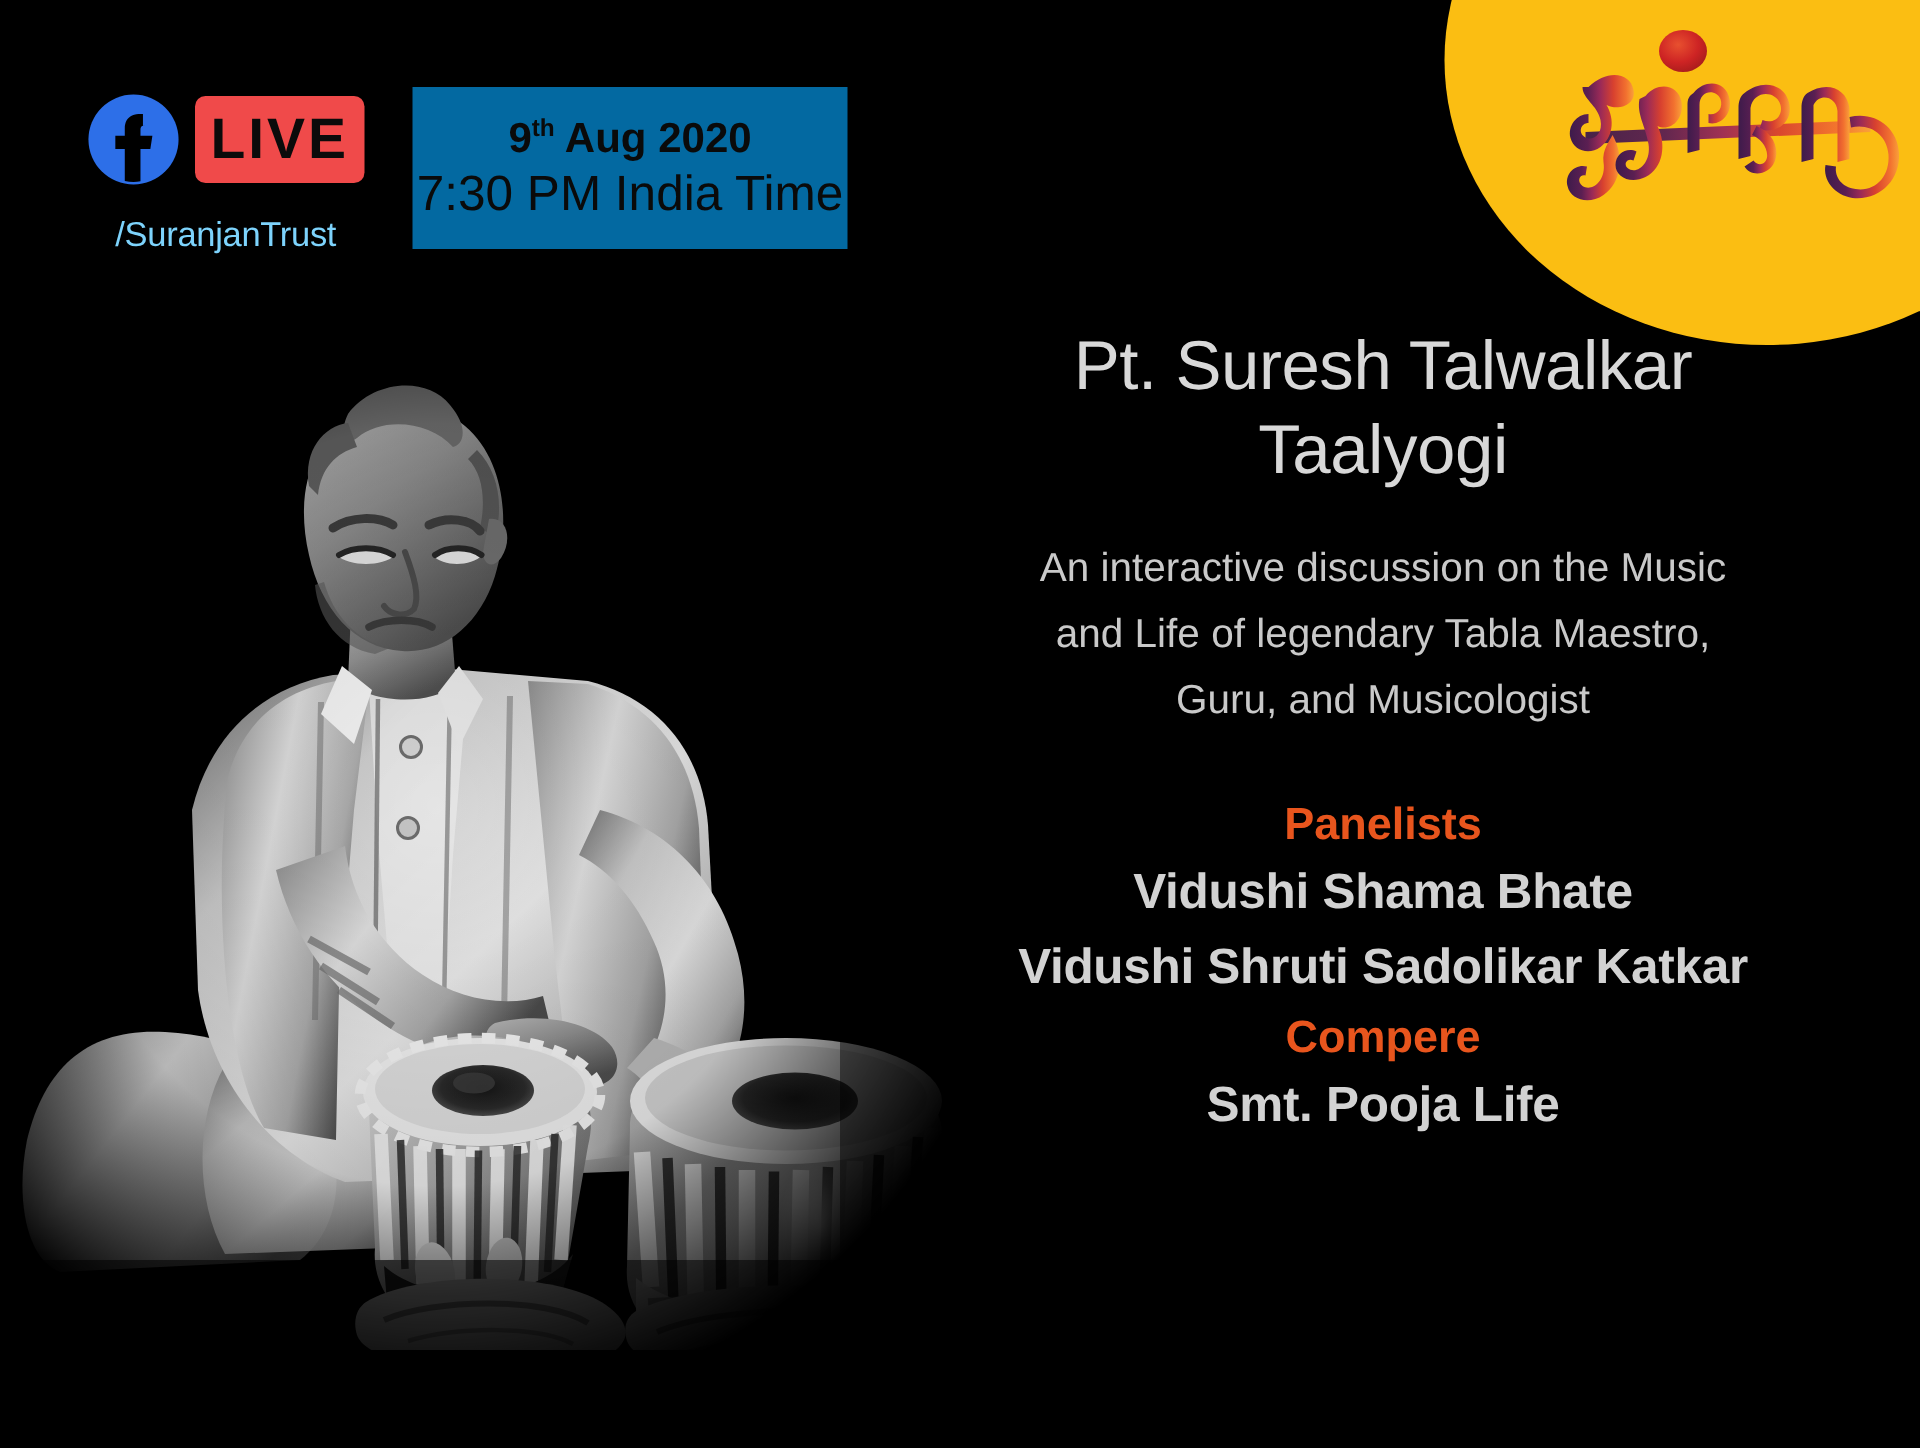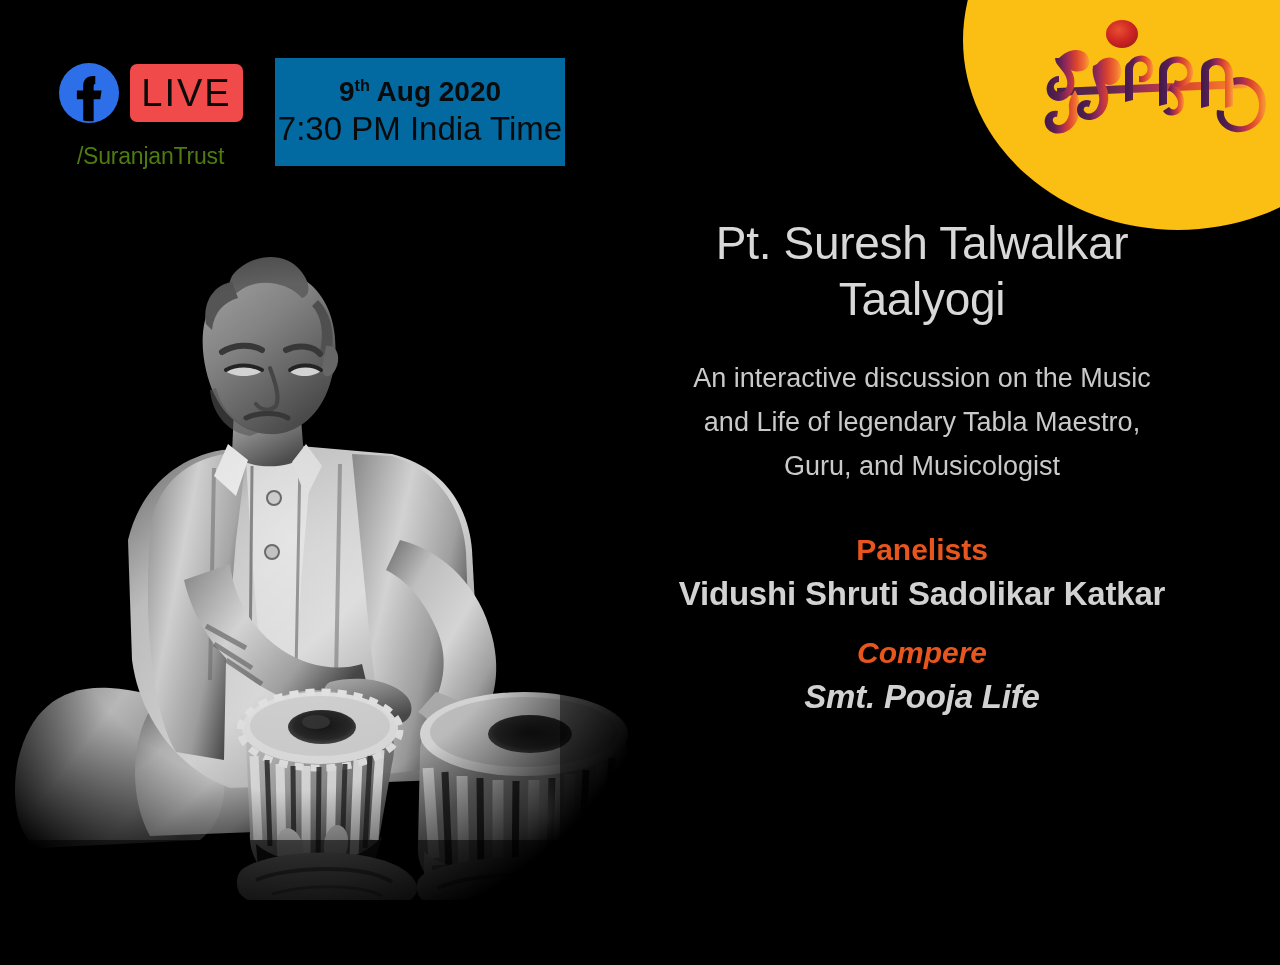"LIVE" #live-badge span { font-weight: 400 -> 700 }
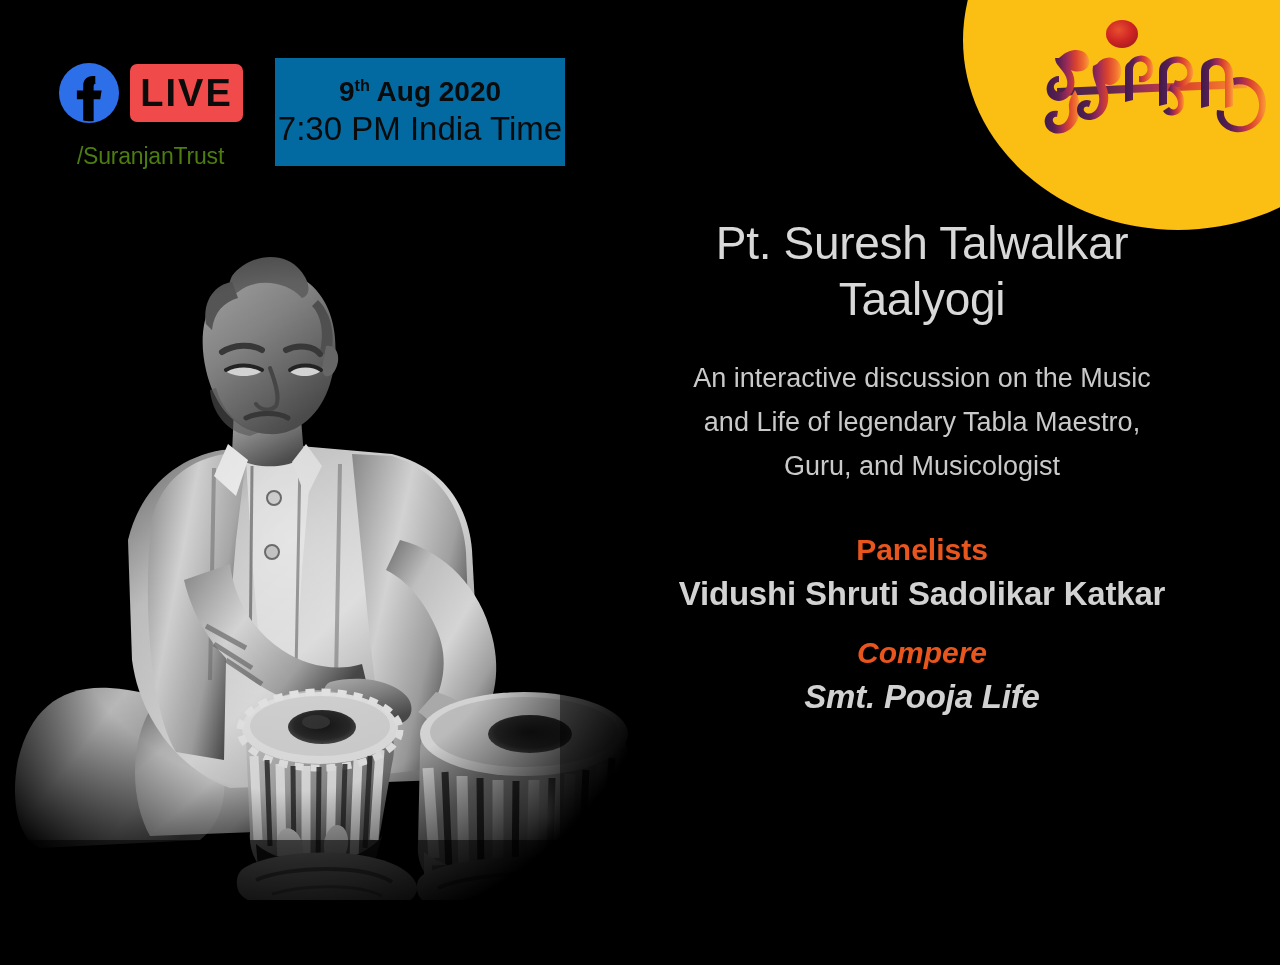"/SuranjanTrust" #fb-handle { color: #4d7c0f -> #7dd3fc }
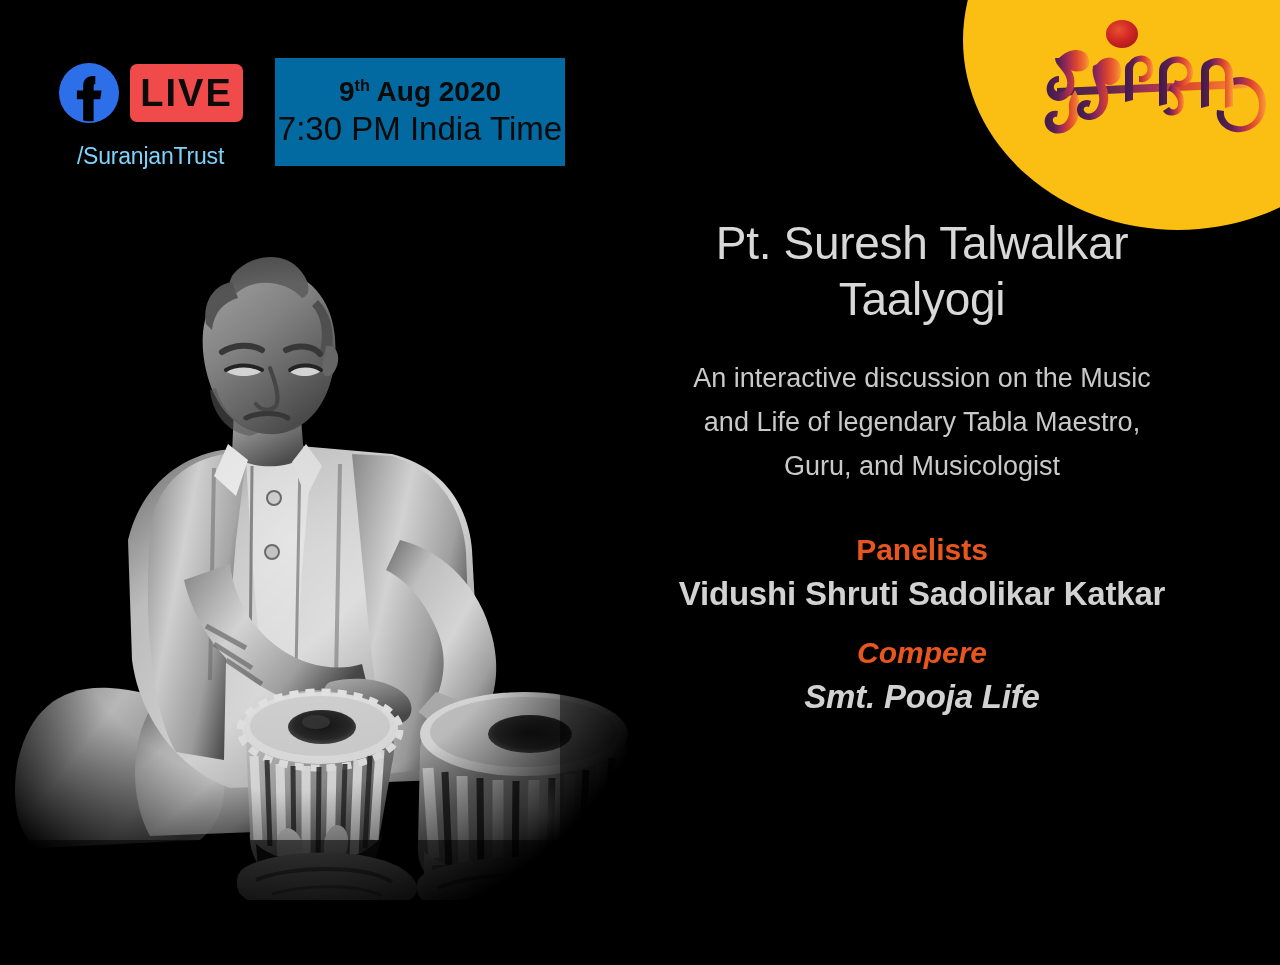"Vidushi Shama Bhate" div.person-name { html: none -> <div>Vidushi Shama Bhate</div> }
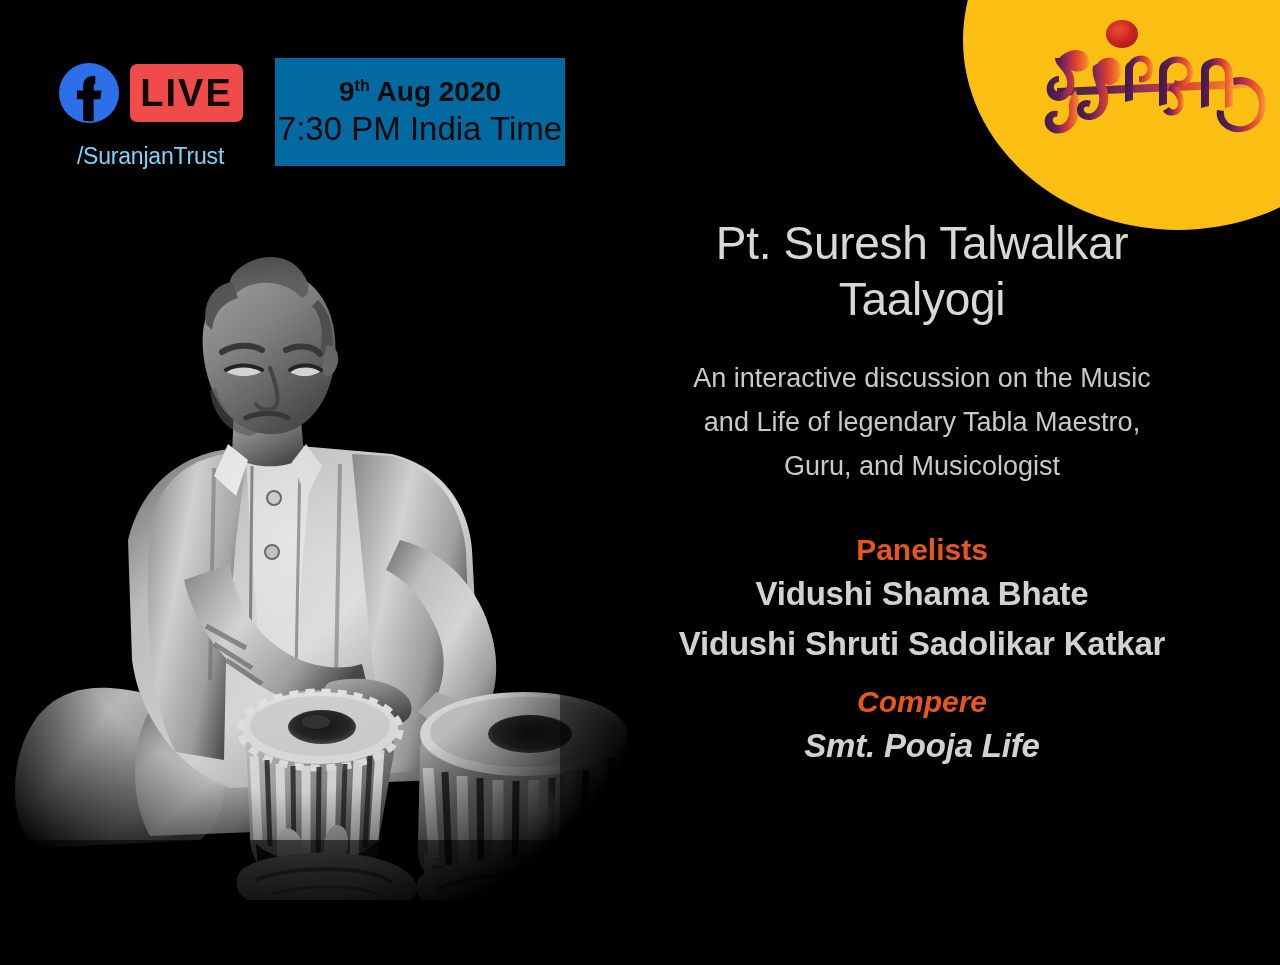"Compere" #compere-section { font-style: italic -> none; margin-top: 14px -> 4px }
